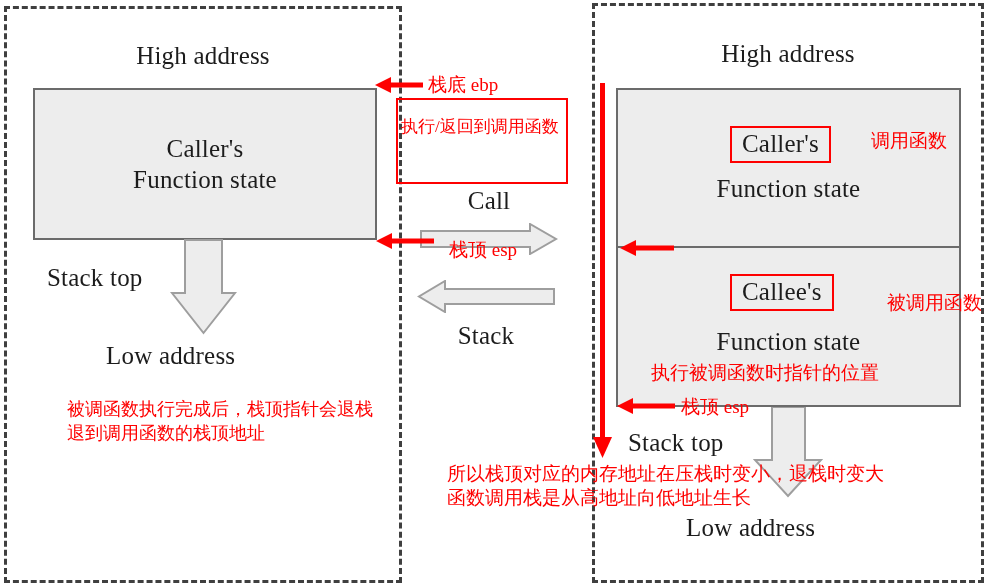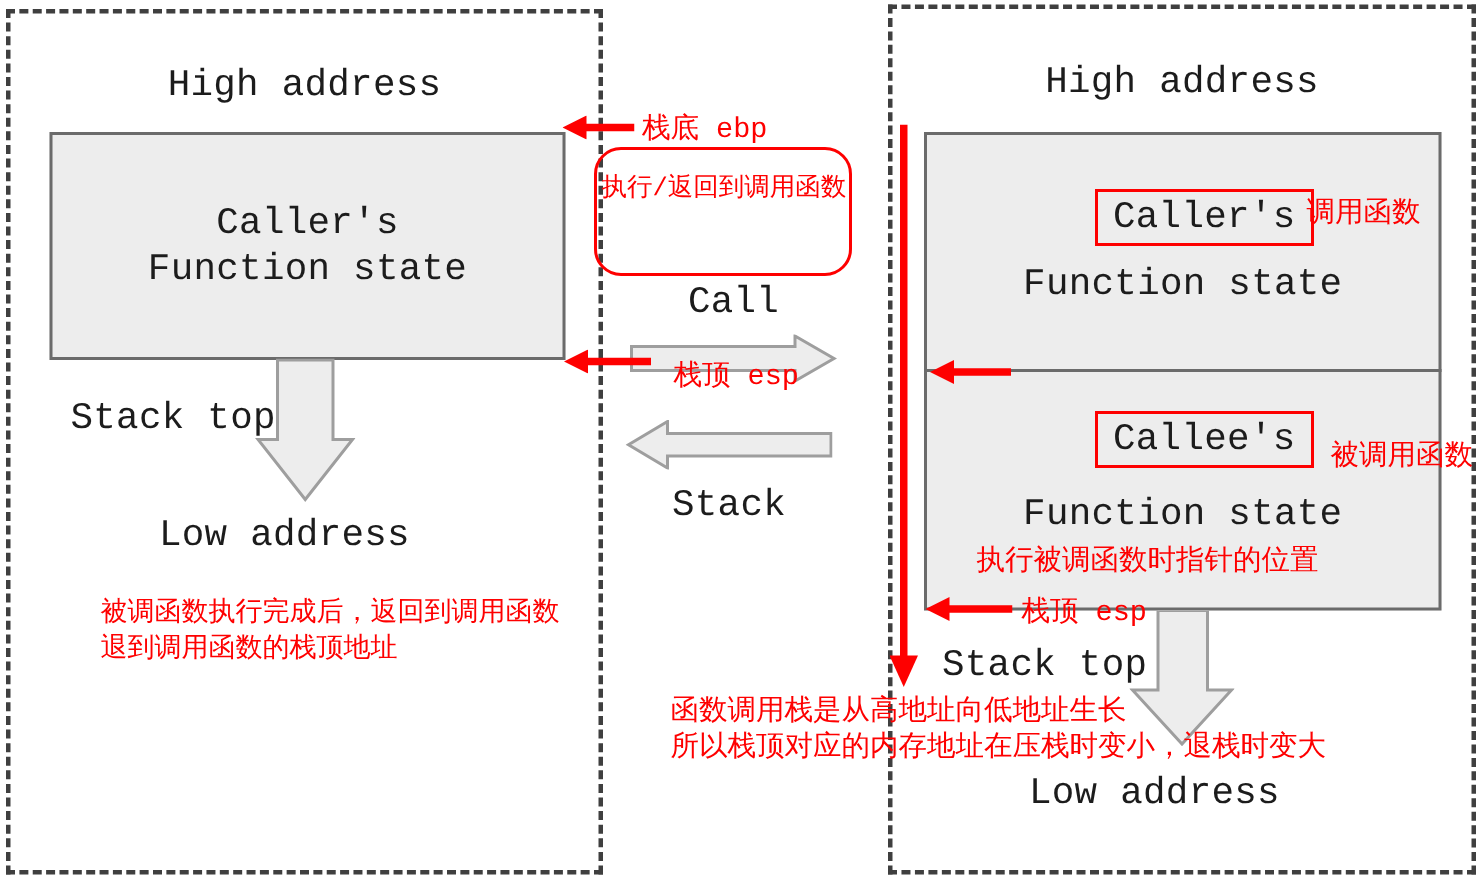"High address" .stage { font-family: Liberation Mono, monospace -> Liberation Serif, serif }
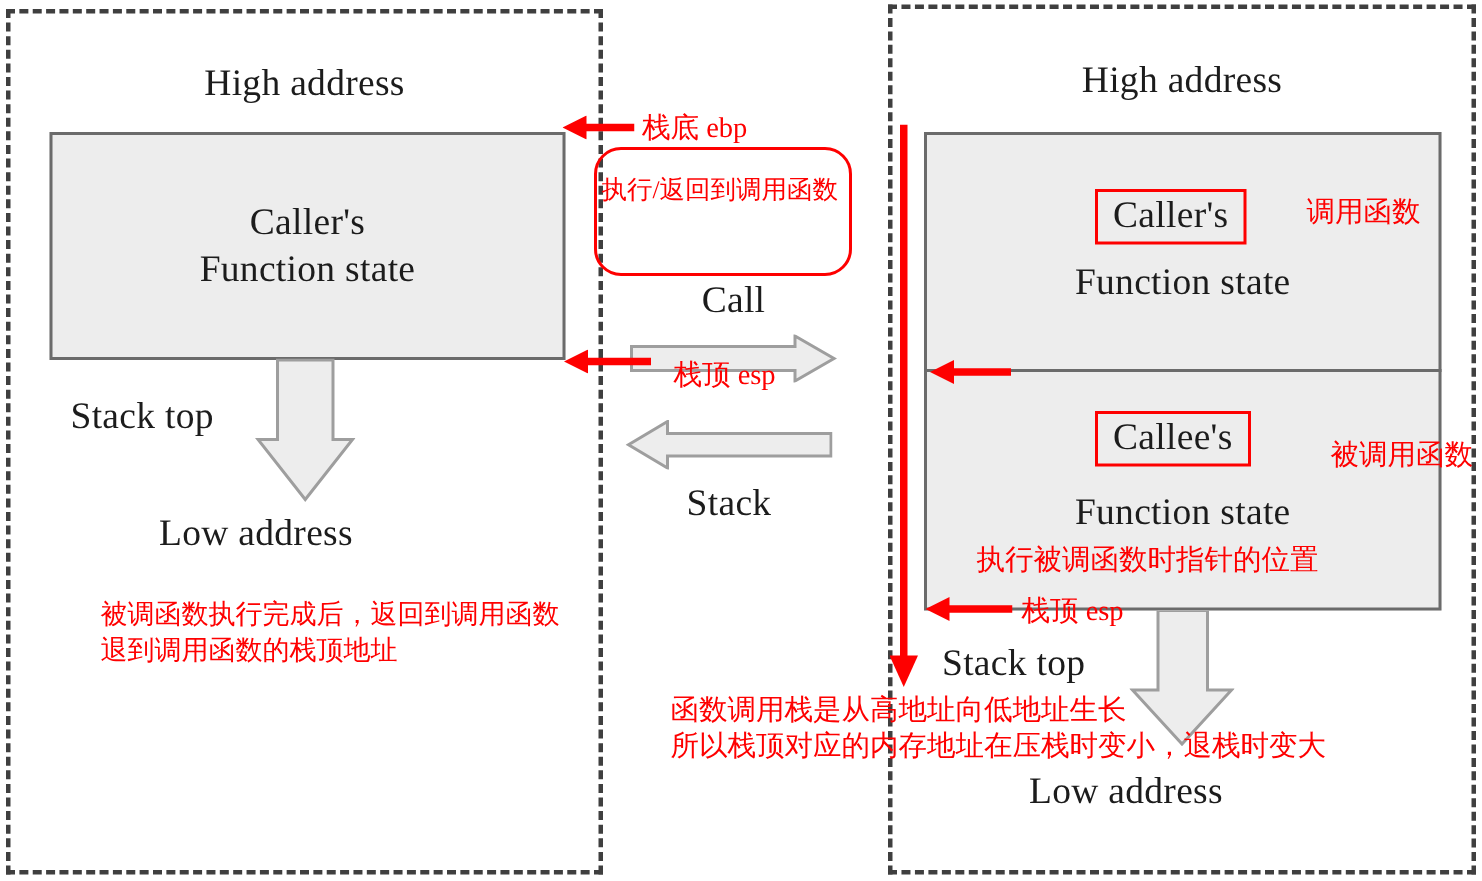"执行/返回到调用函数" div.abs { border-radius: 18px -> none }
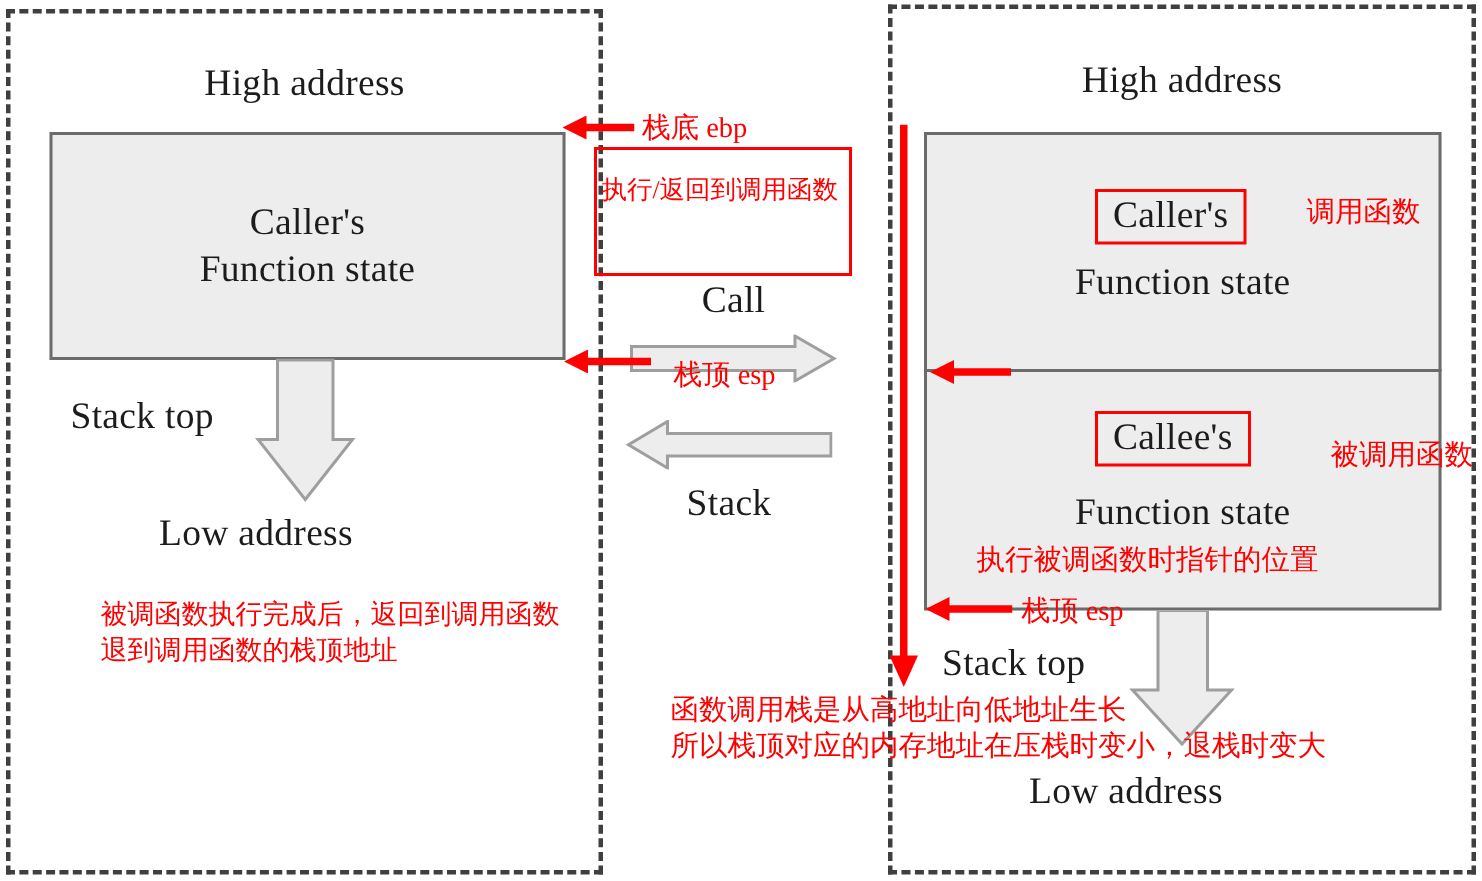"被调函数执行完成后，返回到调用函数" div { text: 返回到调用函数 -> 栈顶指针会退栈 }
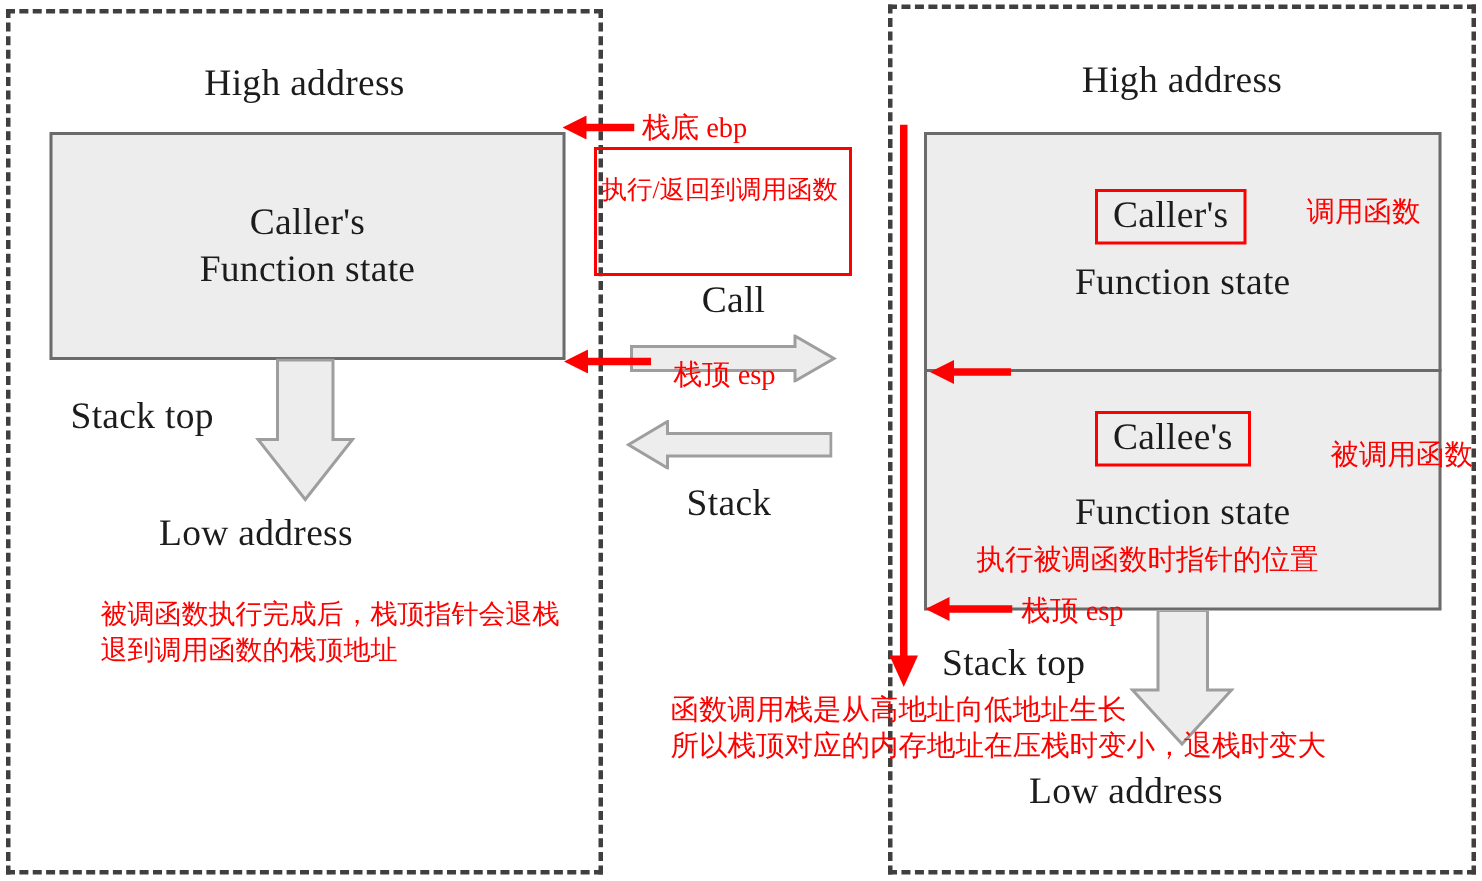"函数调用栈是从高地址向低地址生长" div { order: before "所以栈顶对应的内存地址在压栈时变小，退栈时变大" -> after "所以栈顶对应的内存地址在压栈时变小，退栈时变大" }
